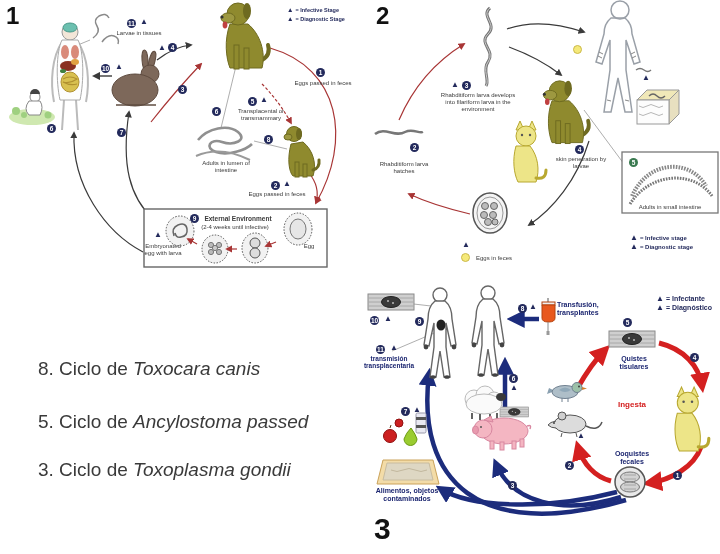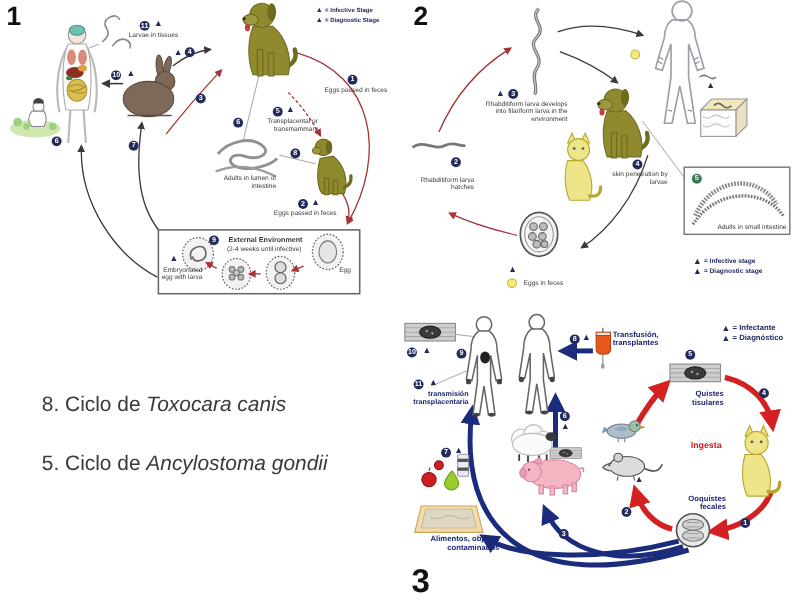"Ingesta" .lbl { text-align: right -> center }
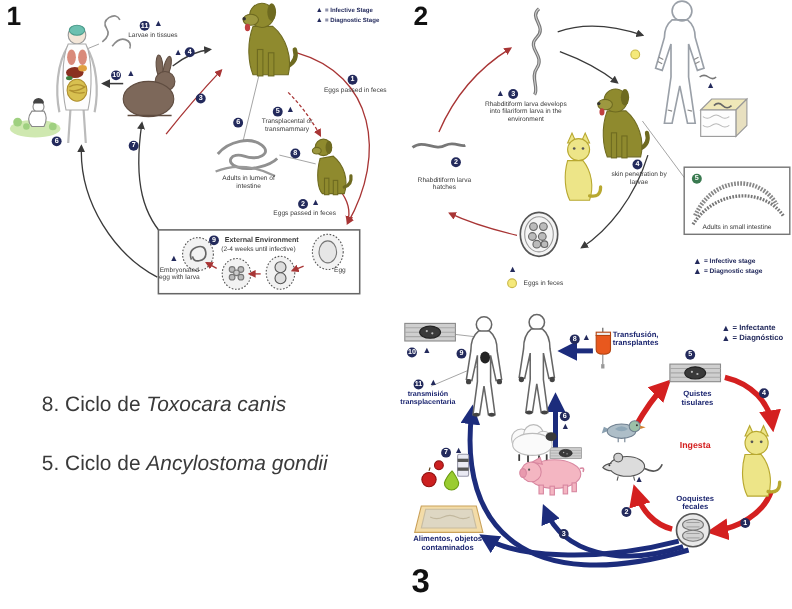"Ancylostoma gondii" i { text: gondii -> passed }
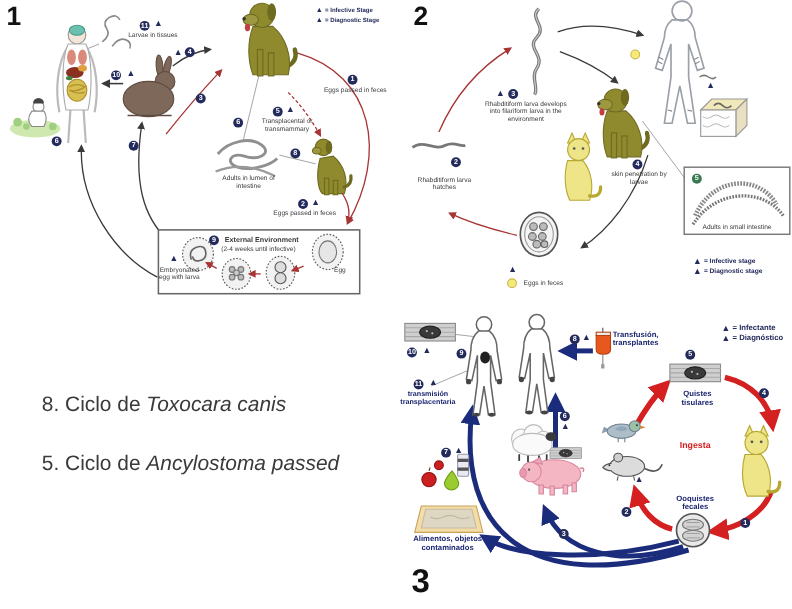"3. Ciclo de Toxoplasma gondii" div.cap { html: none -> <div><span>3. Ciclo de </span><i>Toxoplasma gondii</i></div> }
